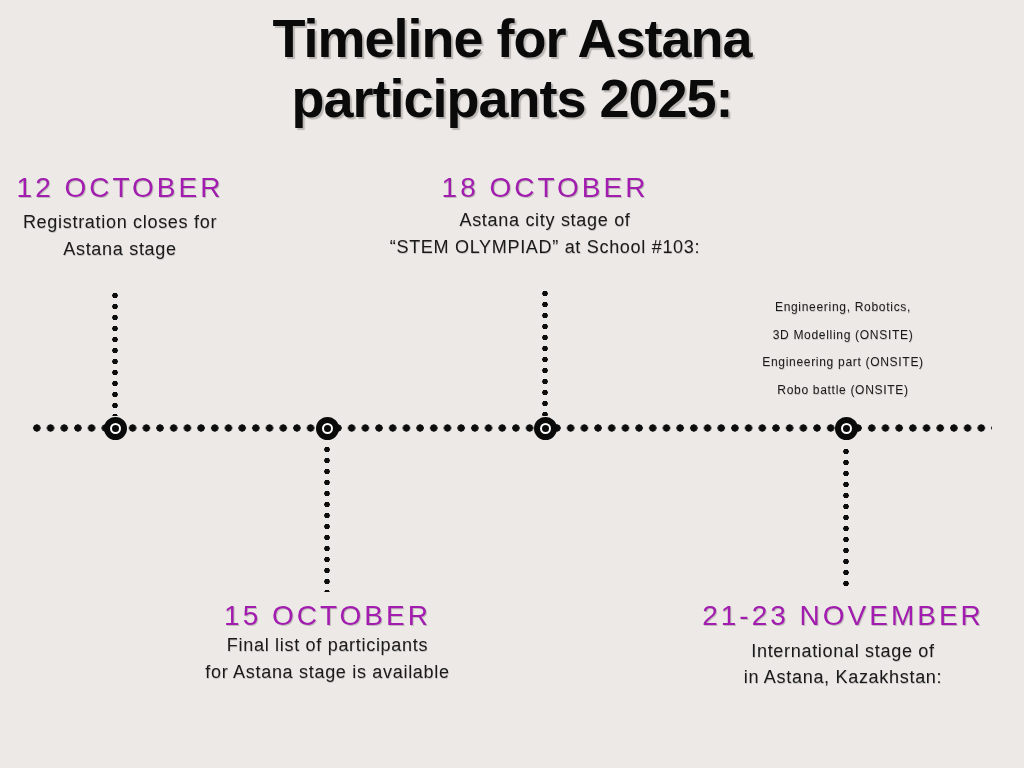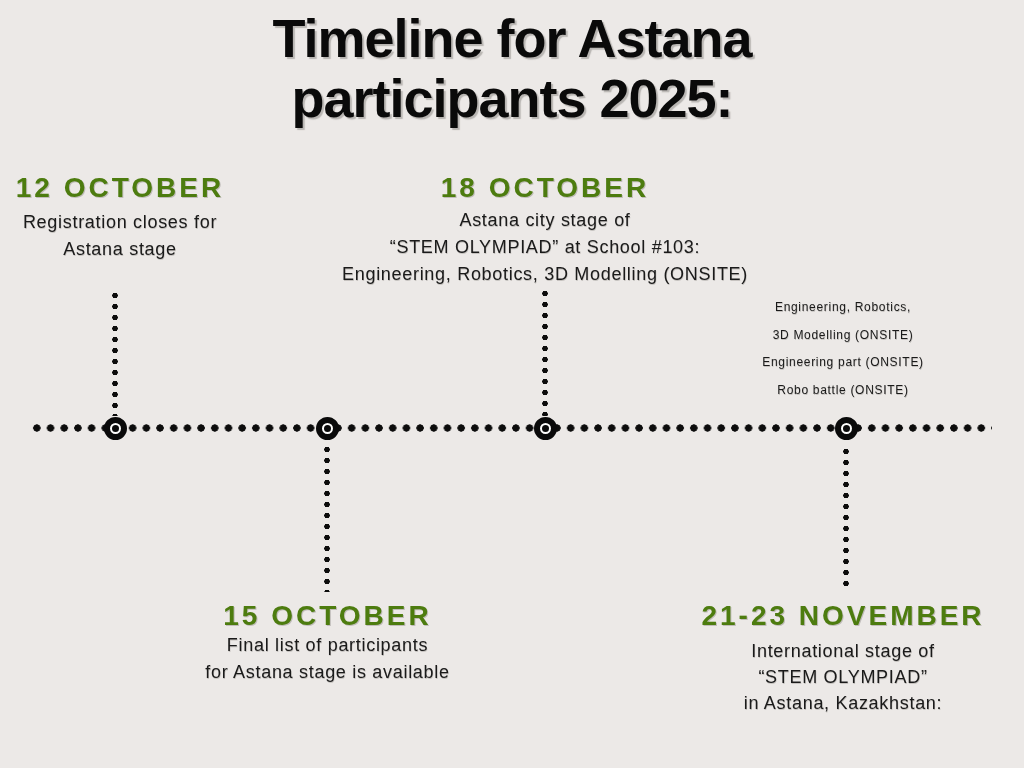"12 OCTOBER" .date { color: #4d7c0f -> #a21caf; font-weight: bold -> normal }
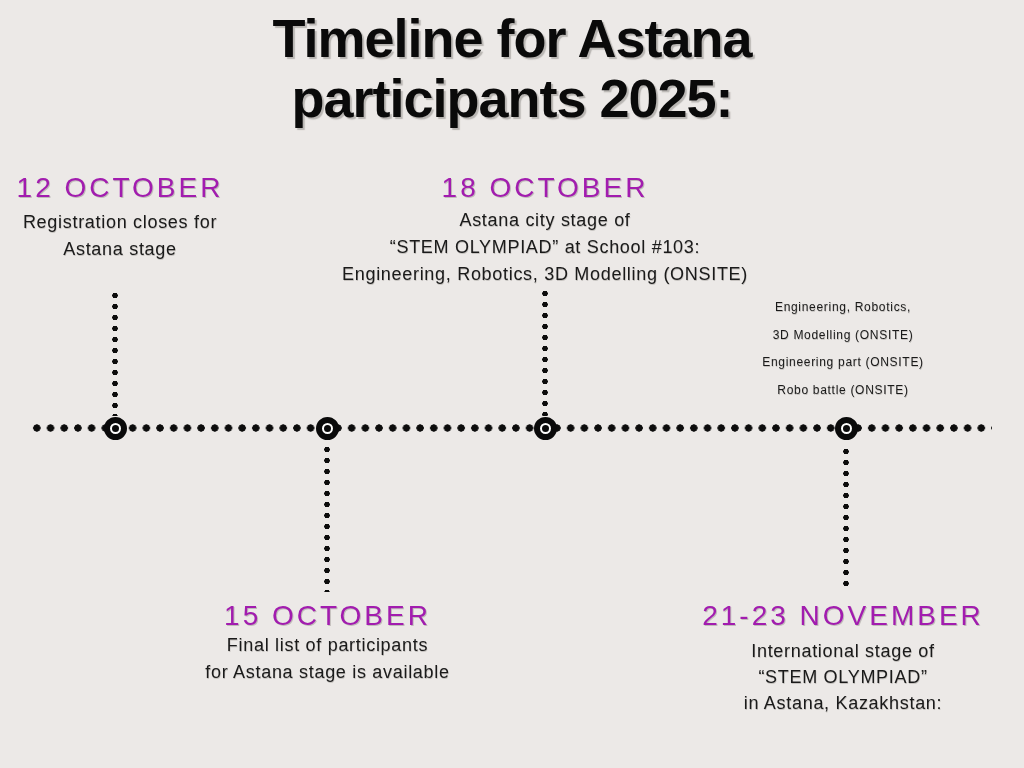"Engineering, Robotics, 3D Modelling" div { html: <div>Engineering, Robotics, 3D Modelling (ONSITE)</div> -> none }
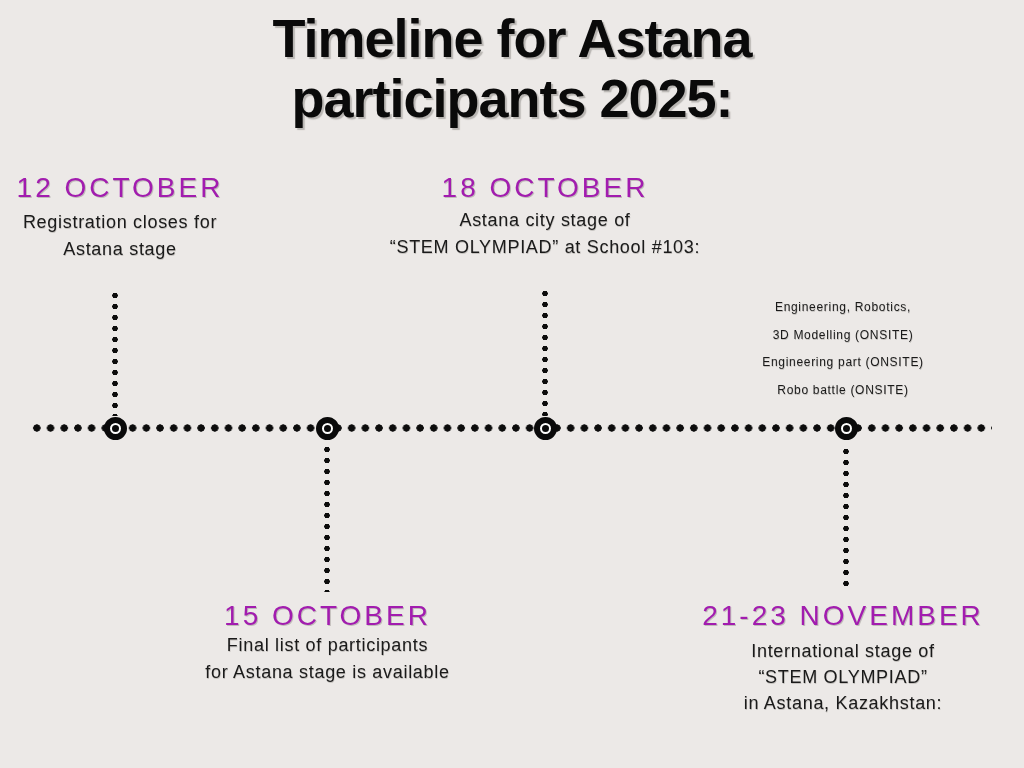"“STEM OLYMPIAD”" div { html: <div>“STEM OLYMPIAD”</div> -> none }
